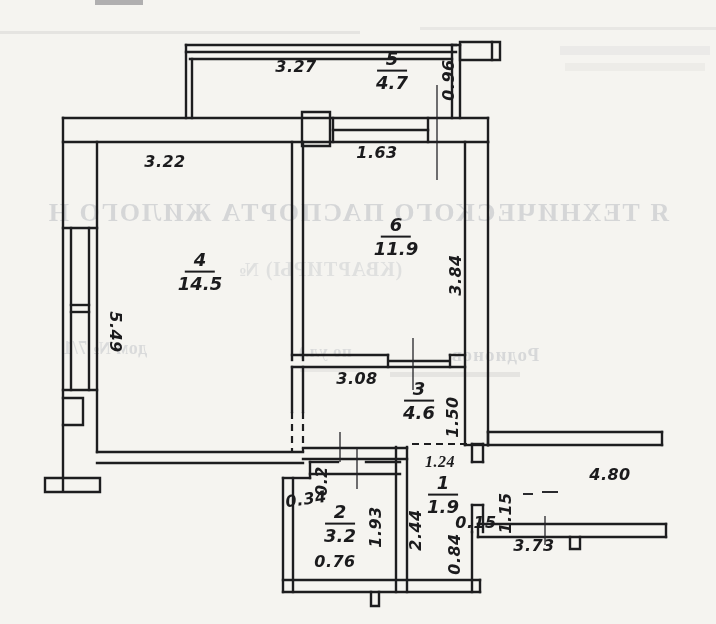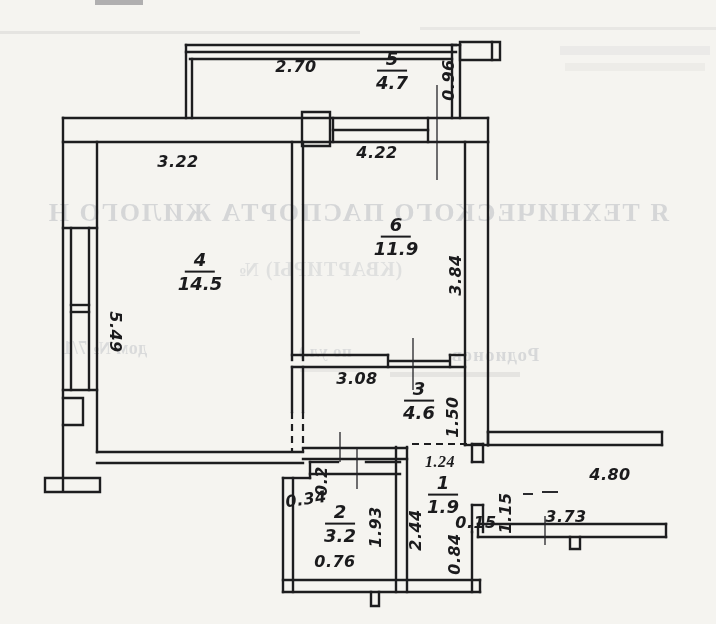"2.70" div.dim { text: 2.70 -> 3.27 }
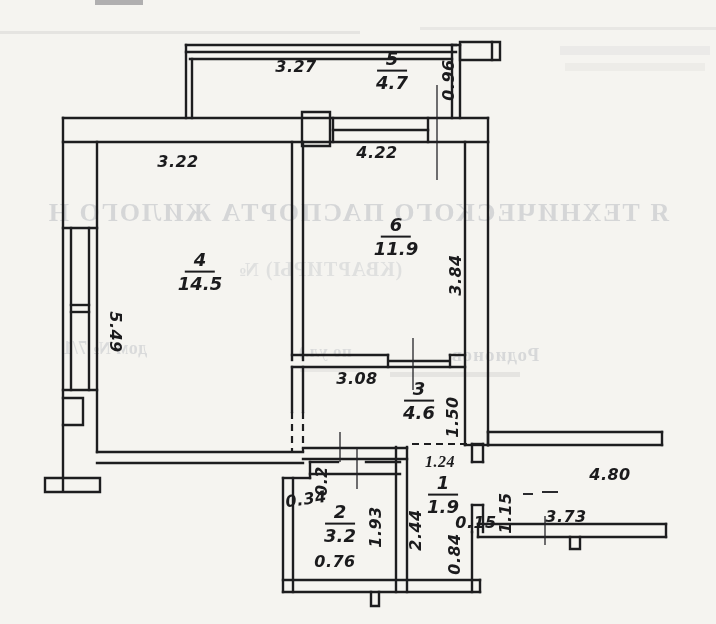"3.22" div.dim { margin-left: 13px -> none }
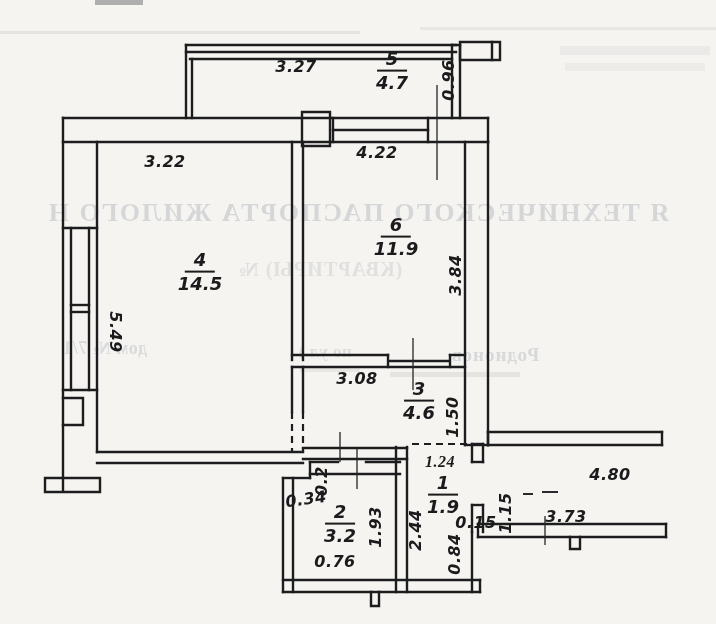"4.22" div.dim { text: 4.22 -> 1.63 }
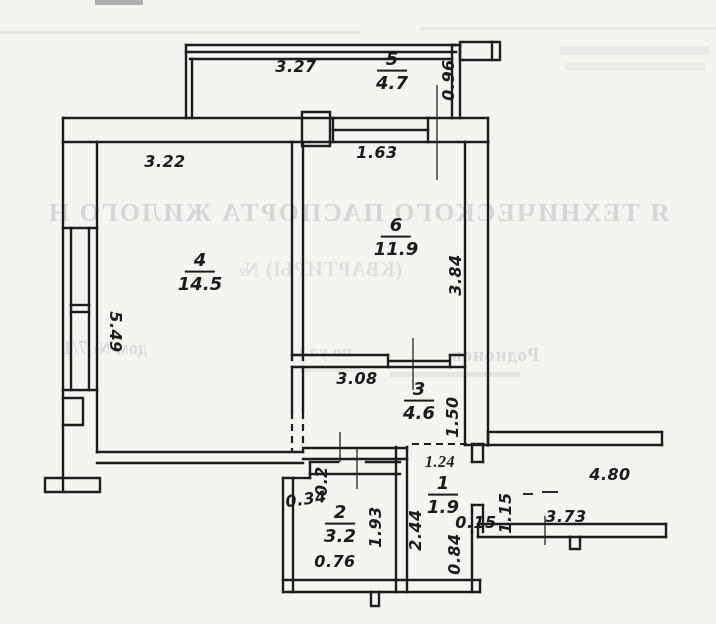"3.73" div.dim { margin-left: 32px -> none; top: 516px -> 545px }
